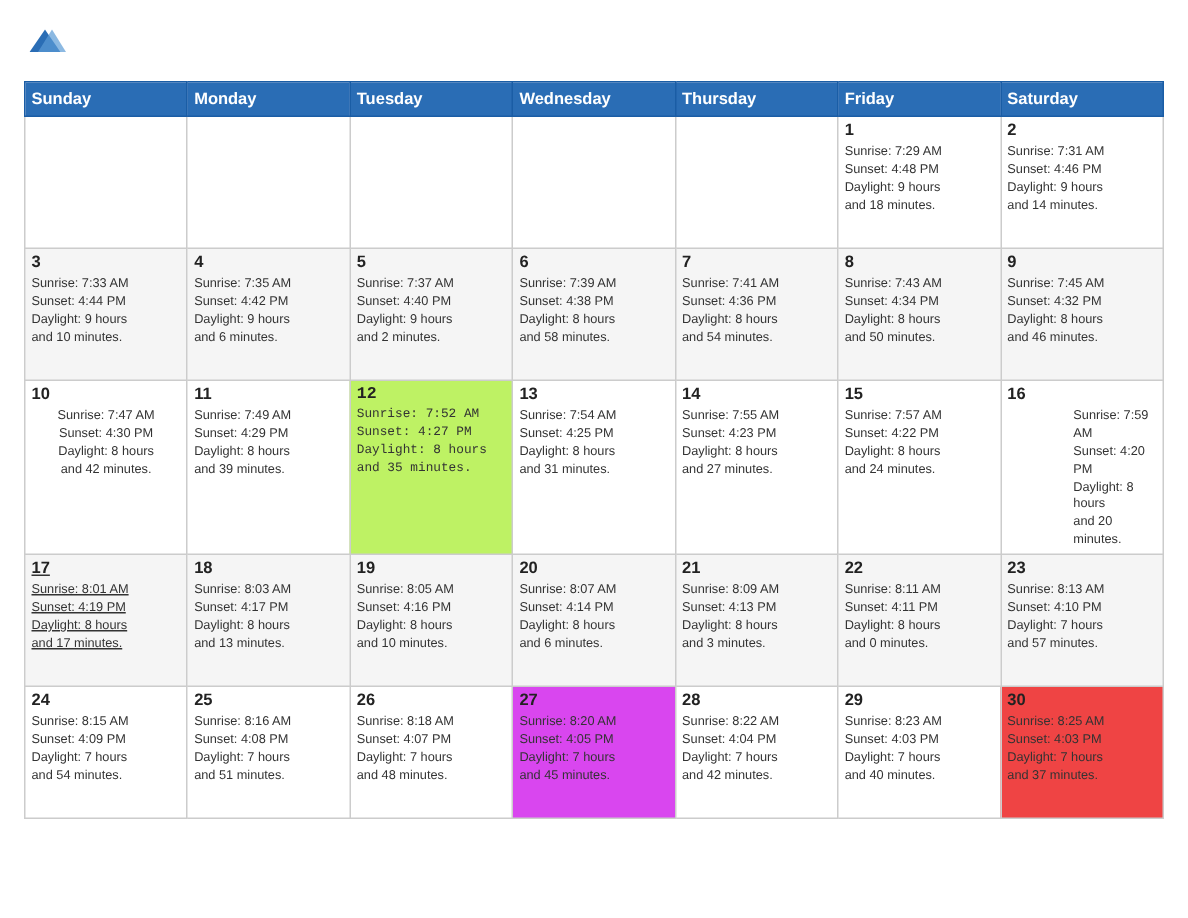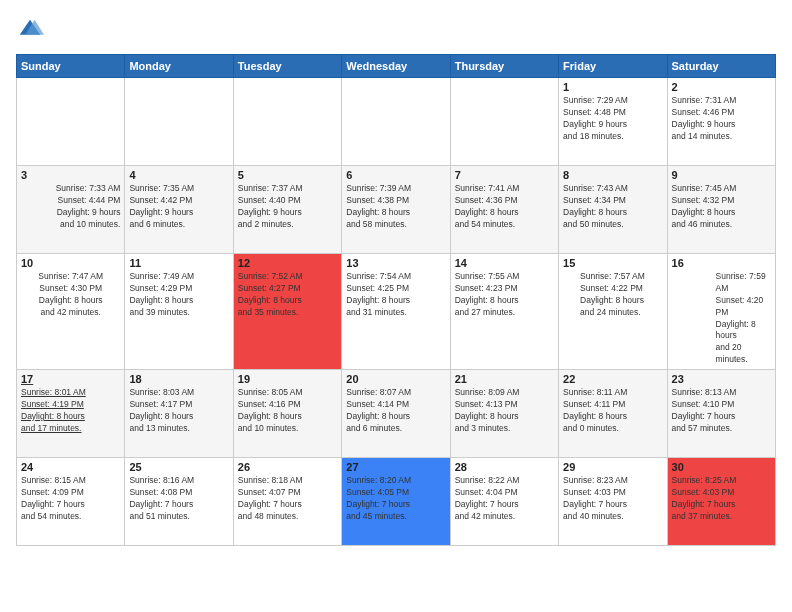"Sunrise: 7:33 AM" div.day-info { text-align: right -> none }
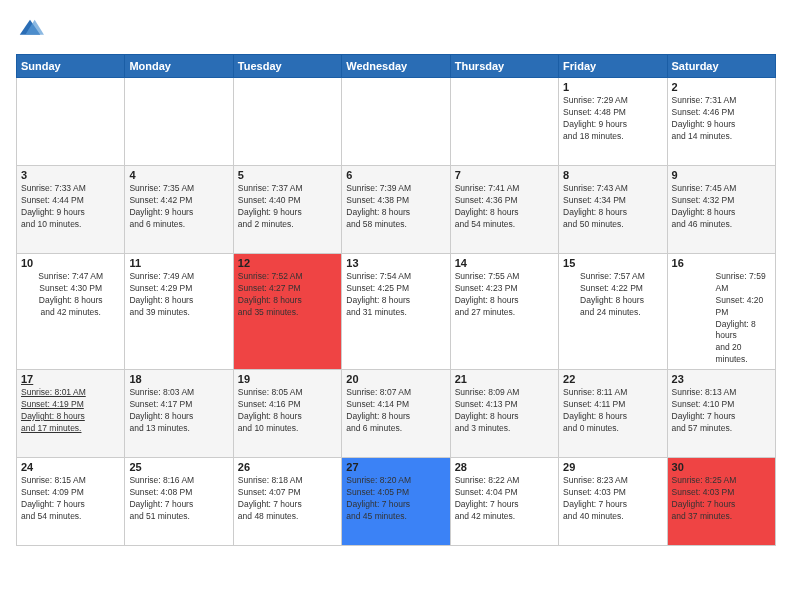"12" td { background: #ef4444 -> #bef264; font-family: none -> Liberation Mono, monospace }
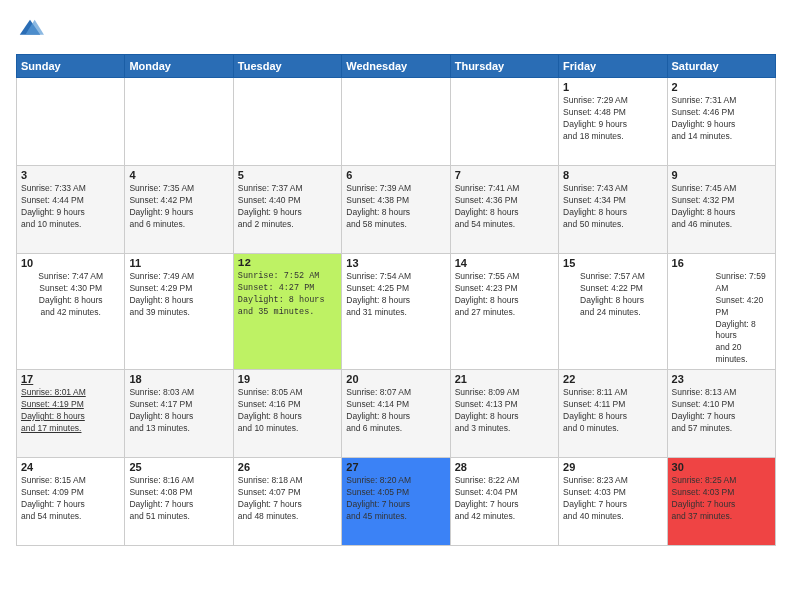"Sunrise: 7:57 AM" div.day-info { margin-left: 17px -> none }
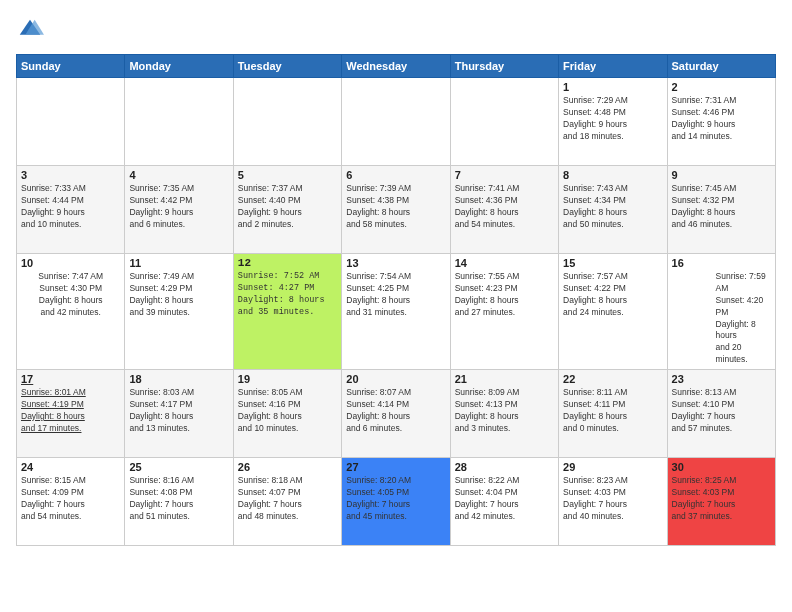"27" td { background: #3b82f6 -> #d946ef }
